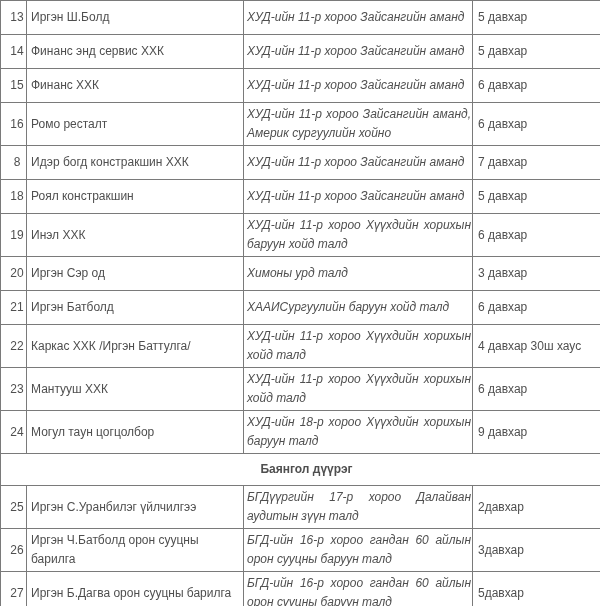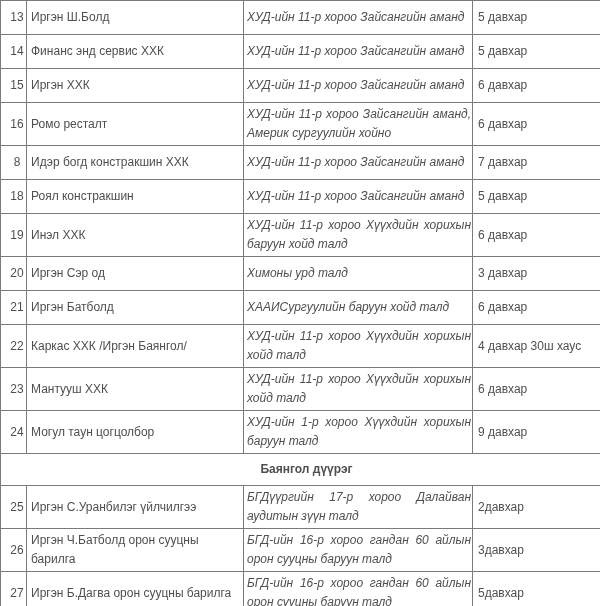"Иргэн ХХК" td.col-name { text: Иргэн -> Финанс }
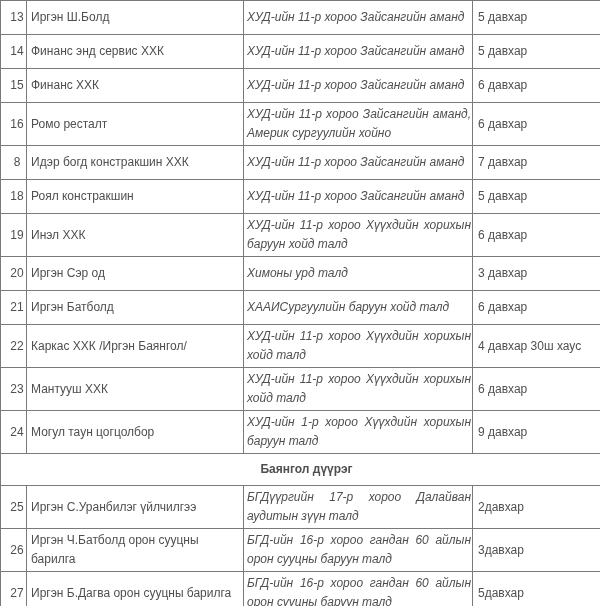"Каркас ХХК /Иргэн Баянгол/" td.col-name { text: Баянгол/ -> Баттулга/ }
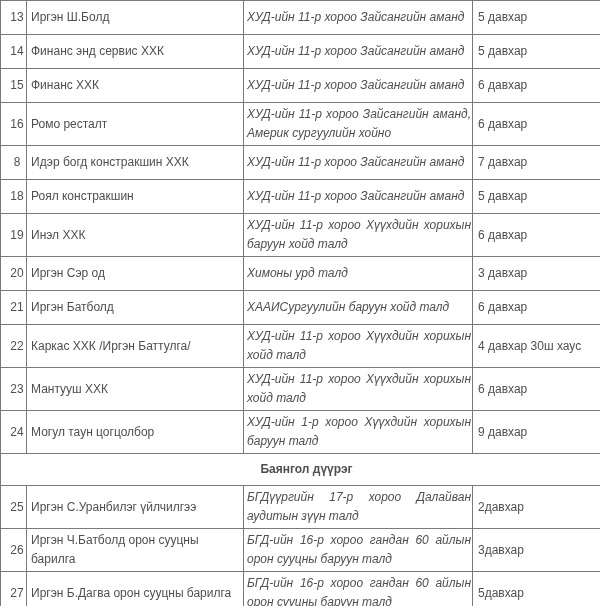"ХУД-ийн 1-р хороо Хүүхдийн хорихын" td.col-location { text: 1-р -> 18-р }
